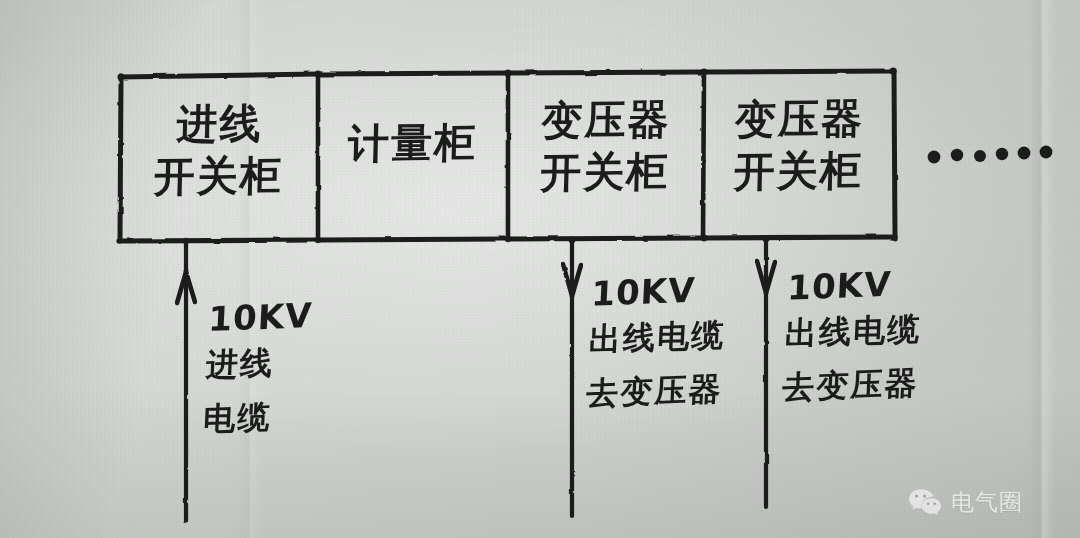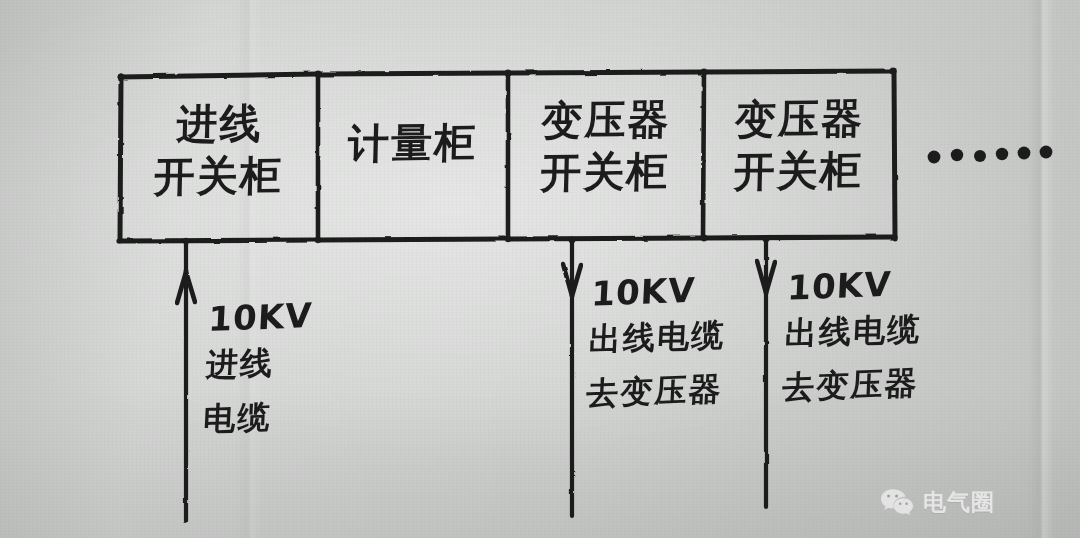"电气圈" div.wm { font-weight: bold -> none; left: 880px -> 908px }
